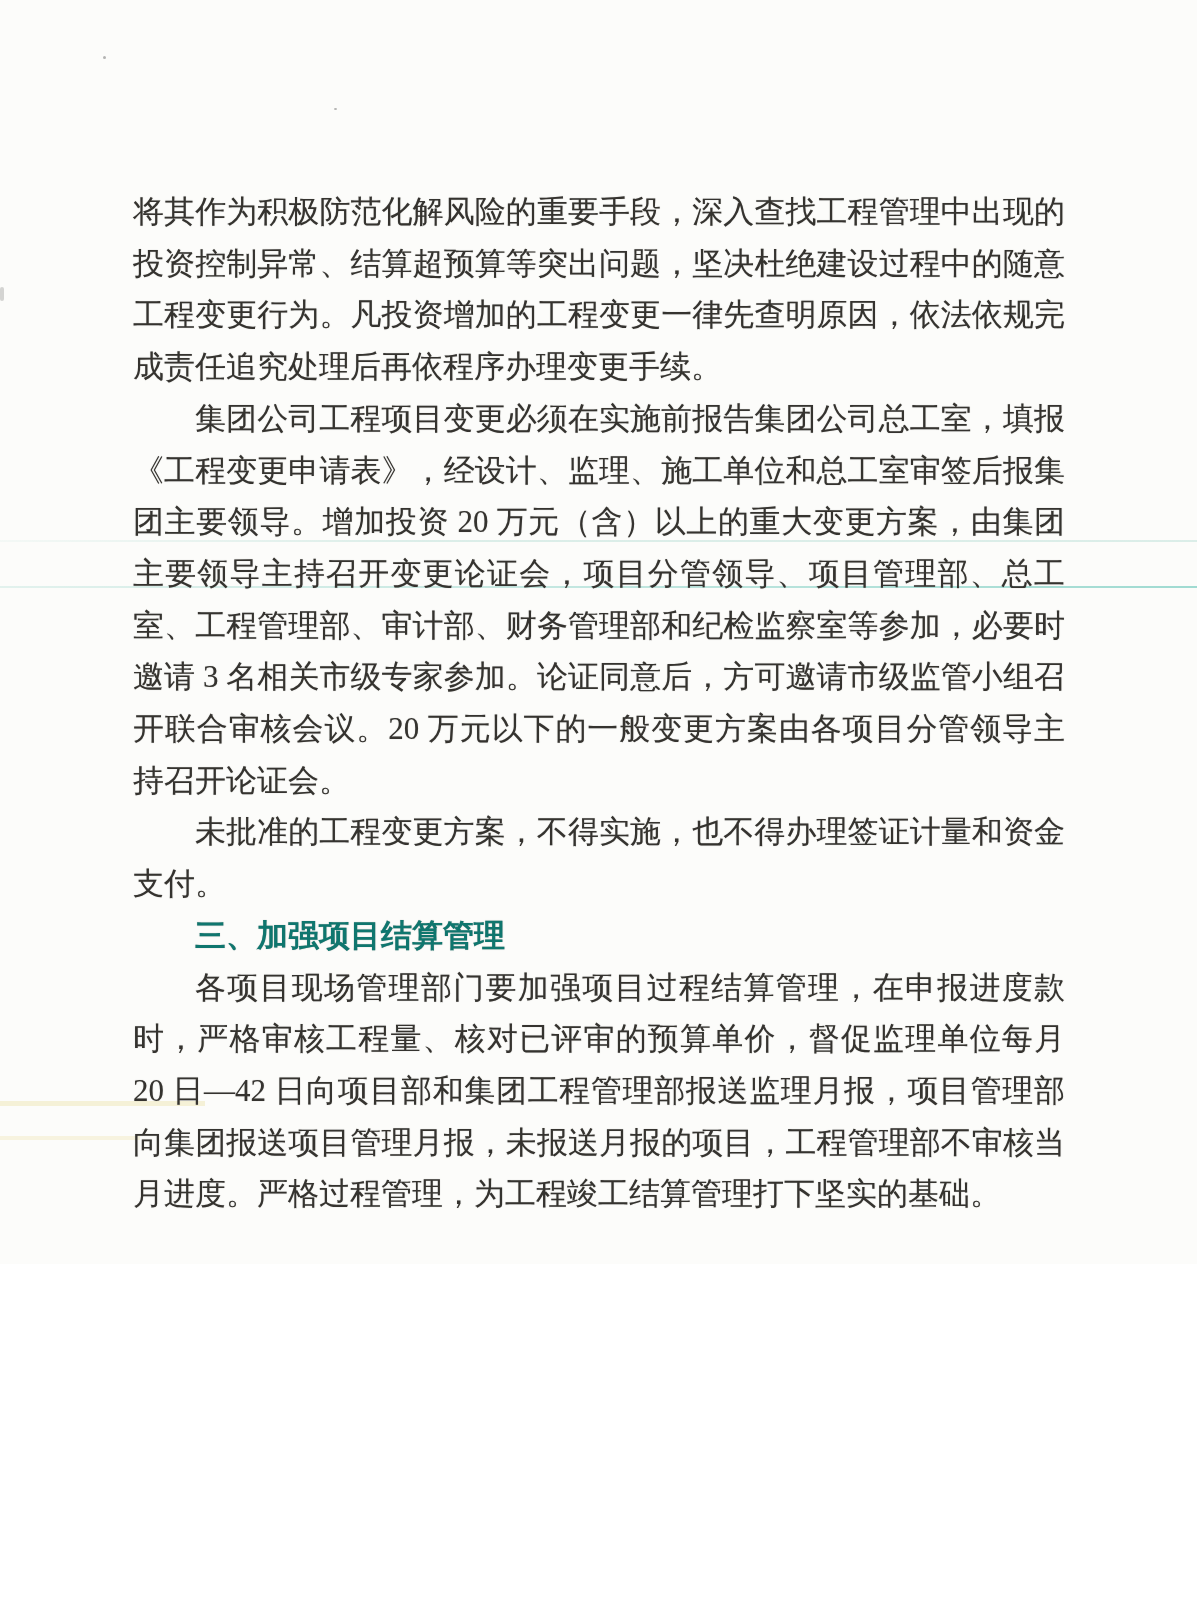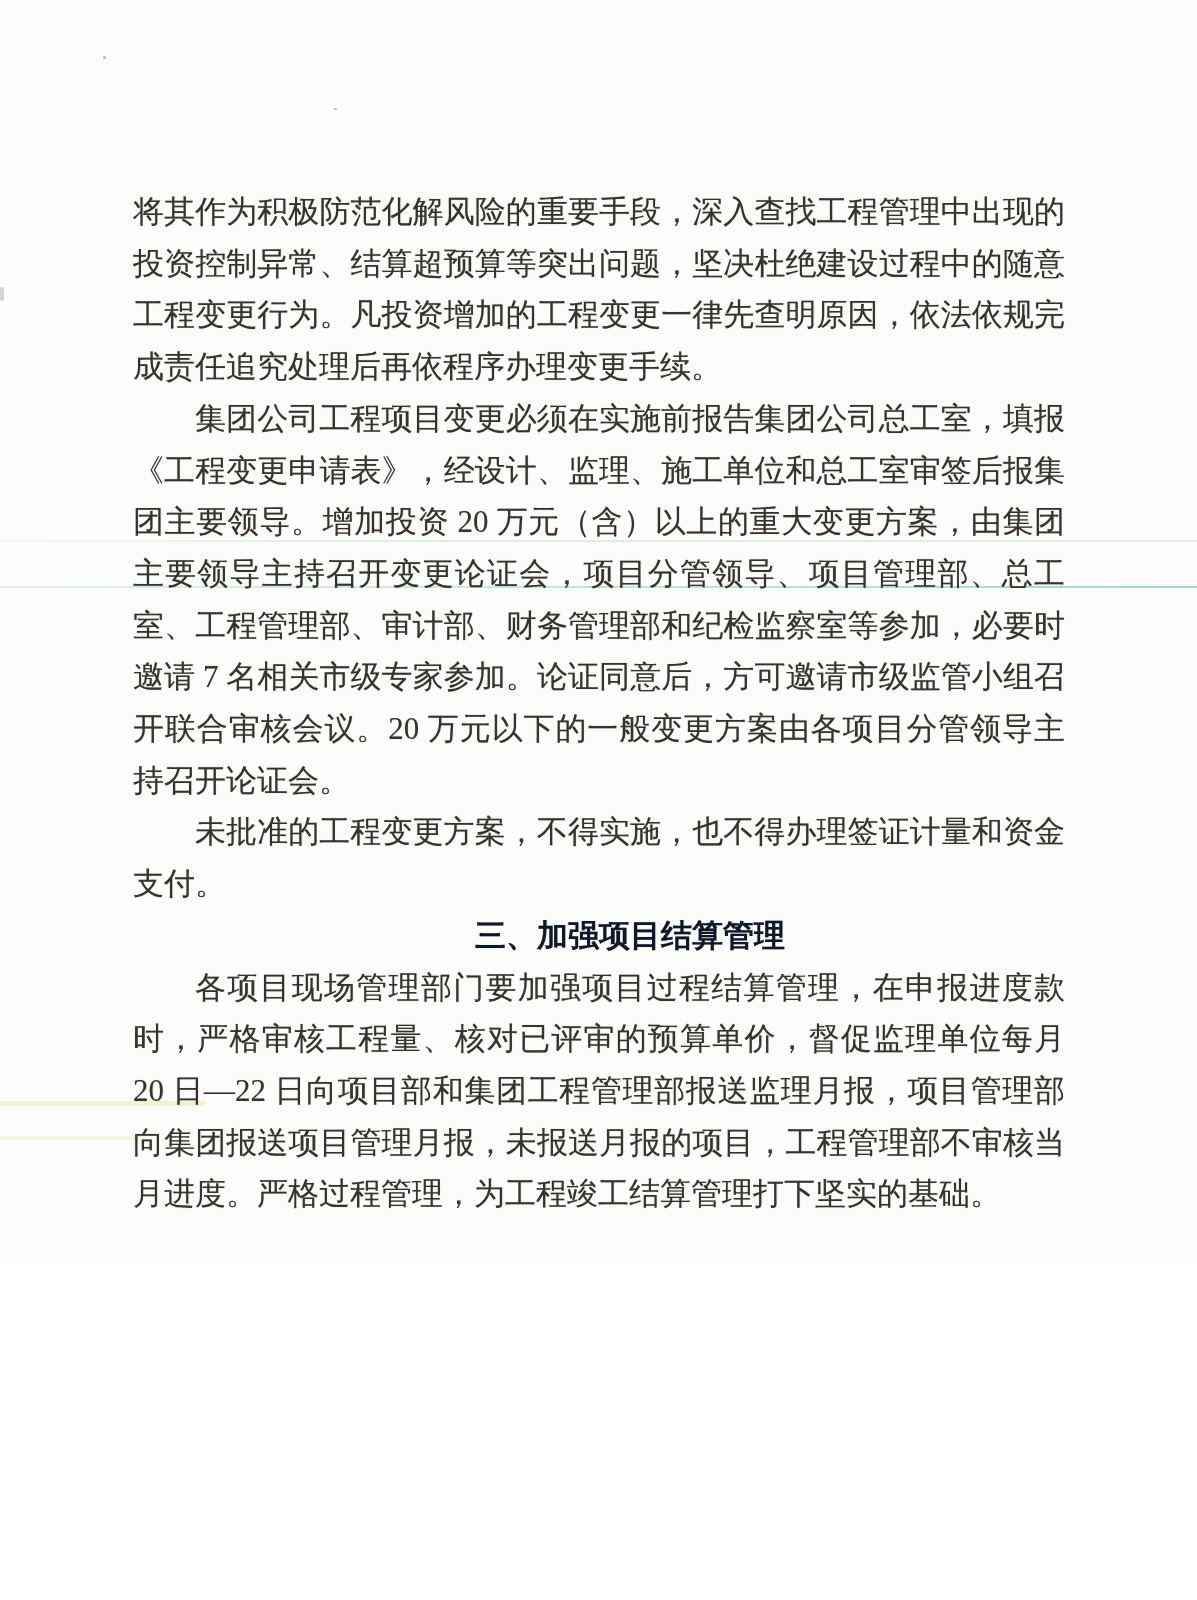"集团公司工程项目变更必须在实施前报告集团公司总工室，填报《工程变更申请表》，经设" p.para { text: 7 -> 3 }
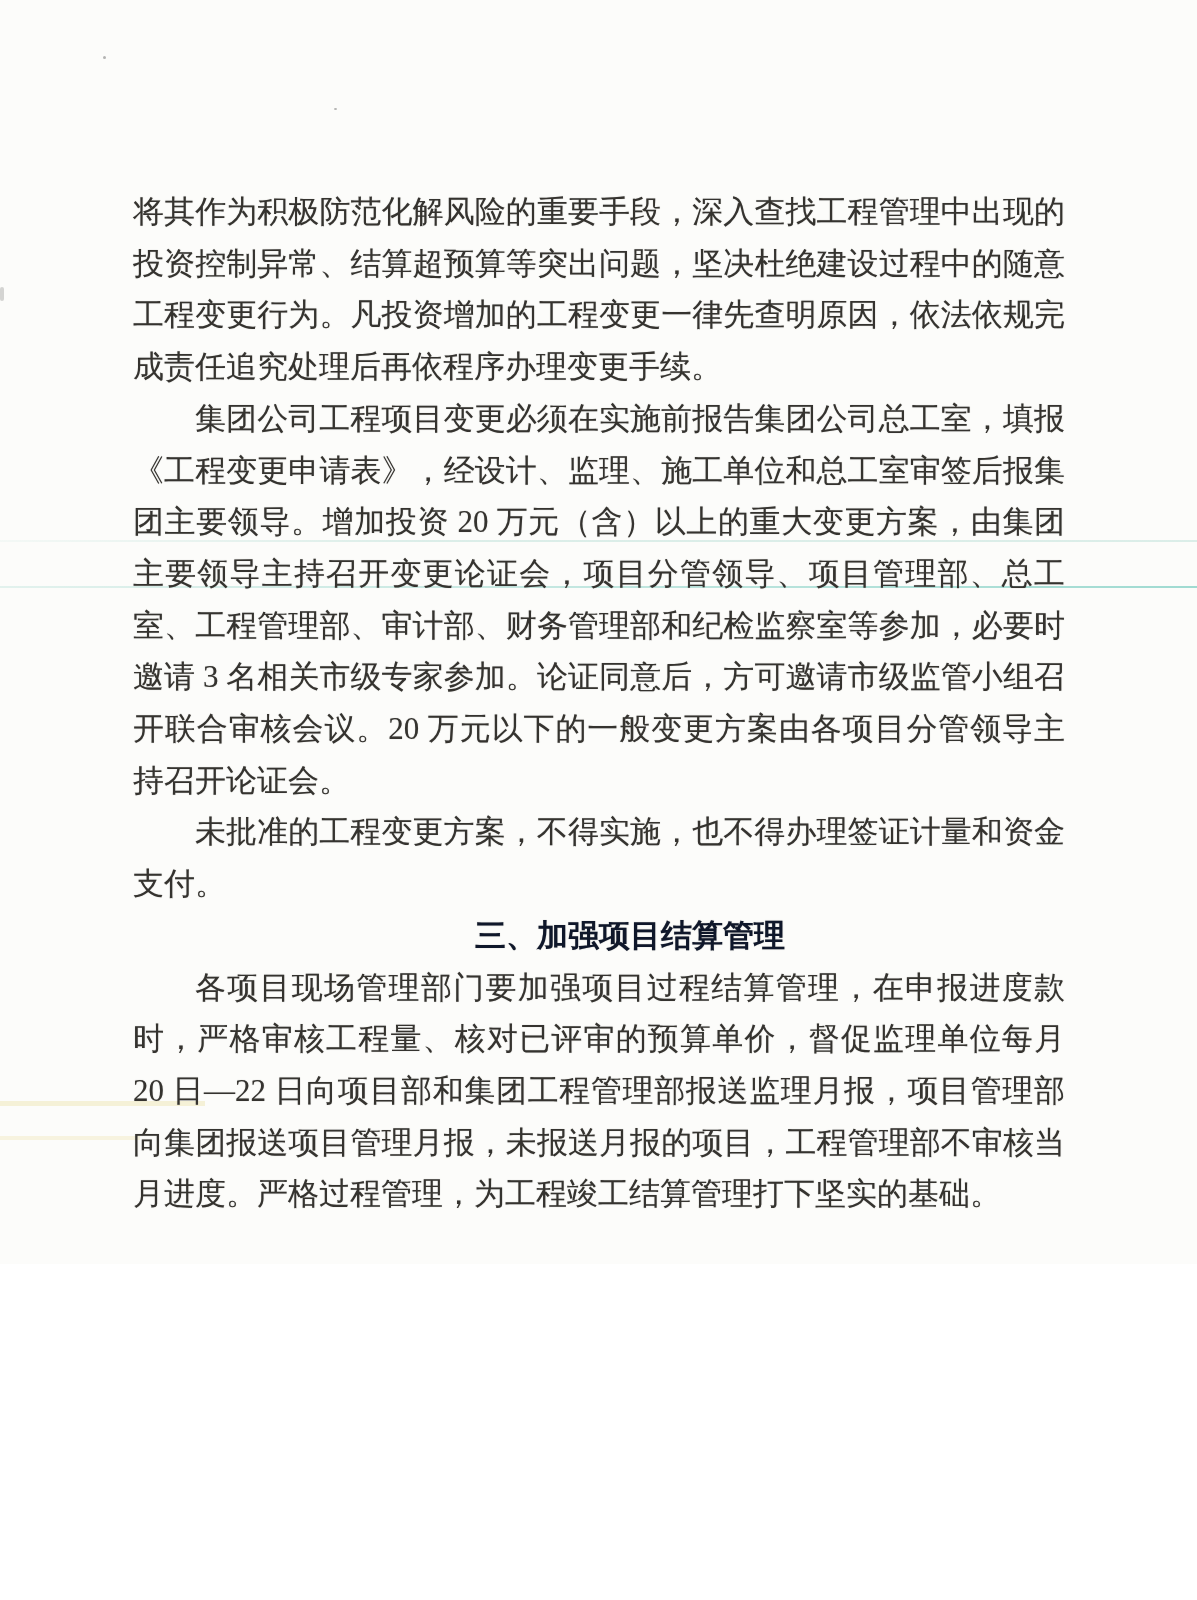"三、加强项目结算管理" .heading { color: #0f172a -> #0f766e; text-align: center -> left }
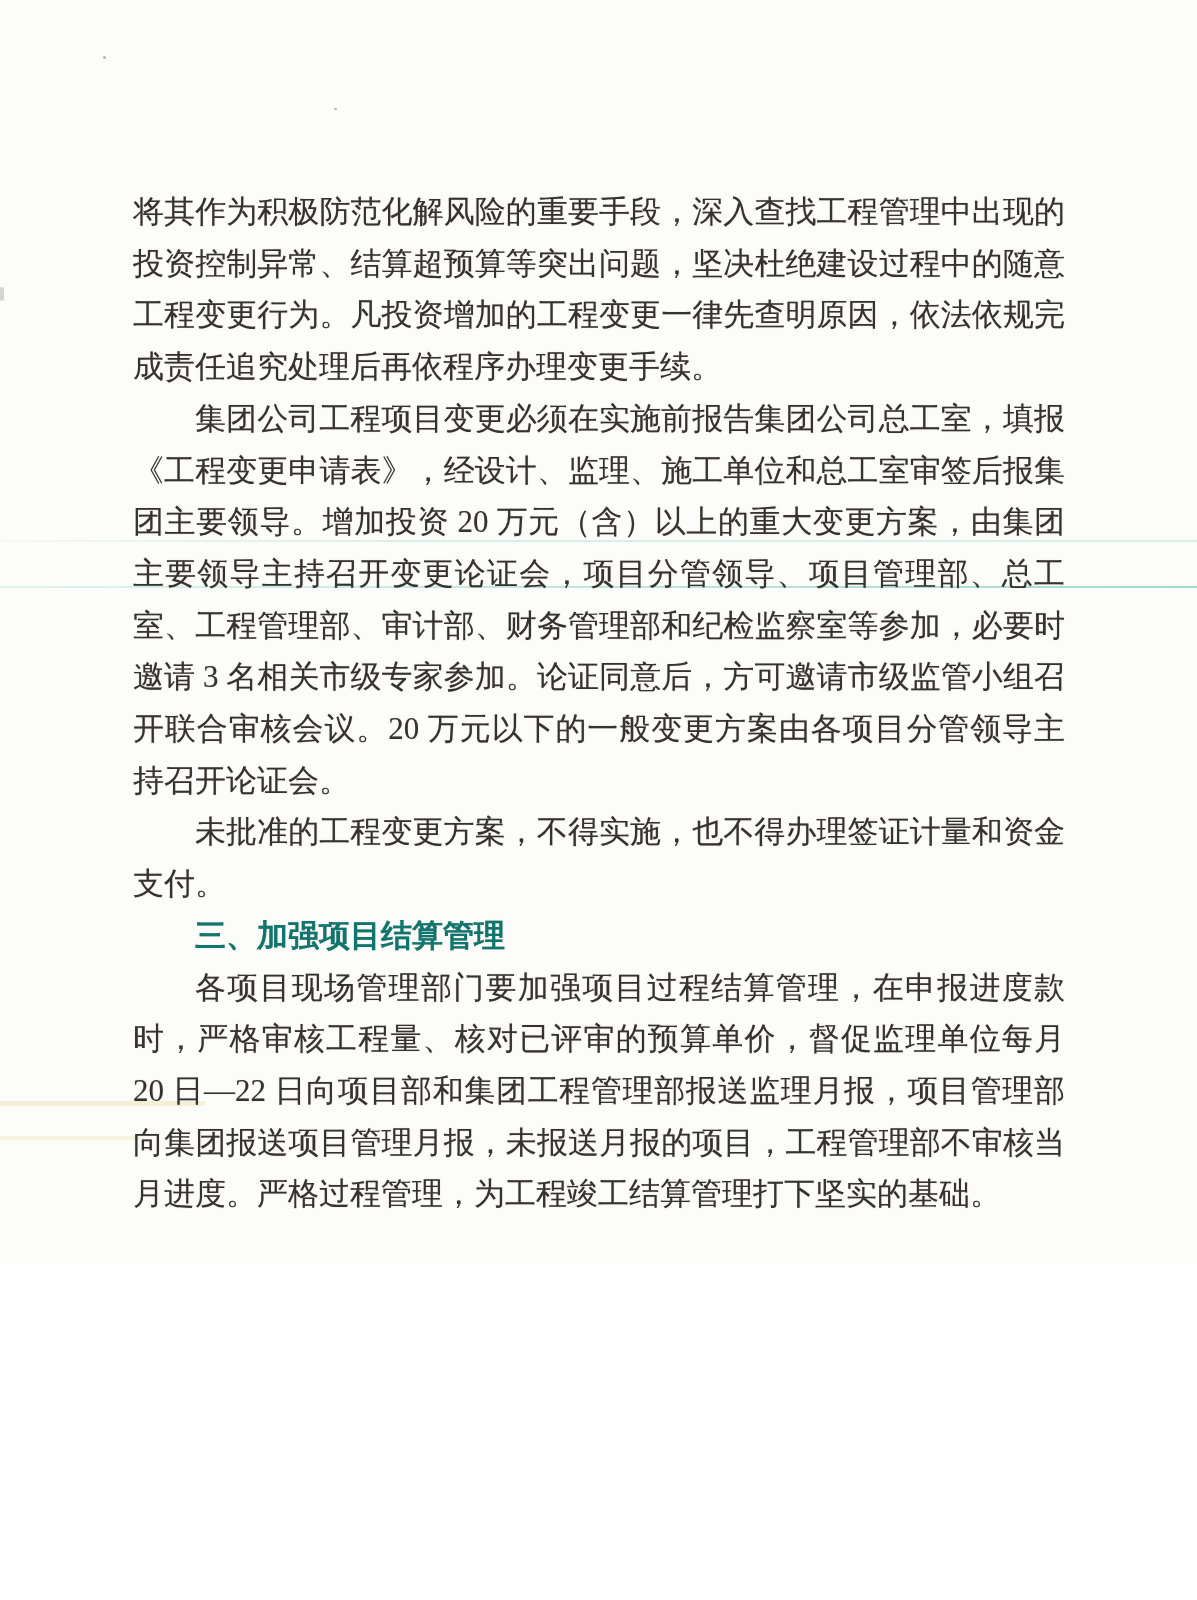"各项目现场管理部门要加强项目过程结算管理，在申报进度款时，严格审核工程量、核对已" p.para { text: 22 -> 42 }
